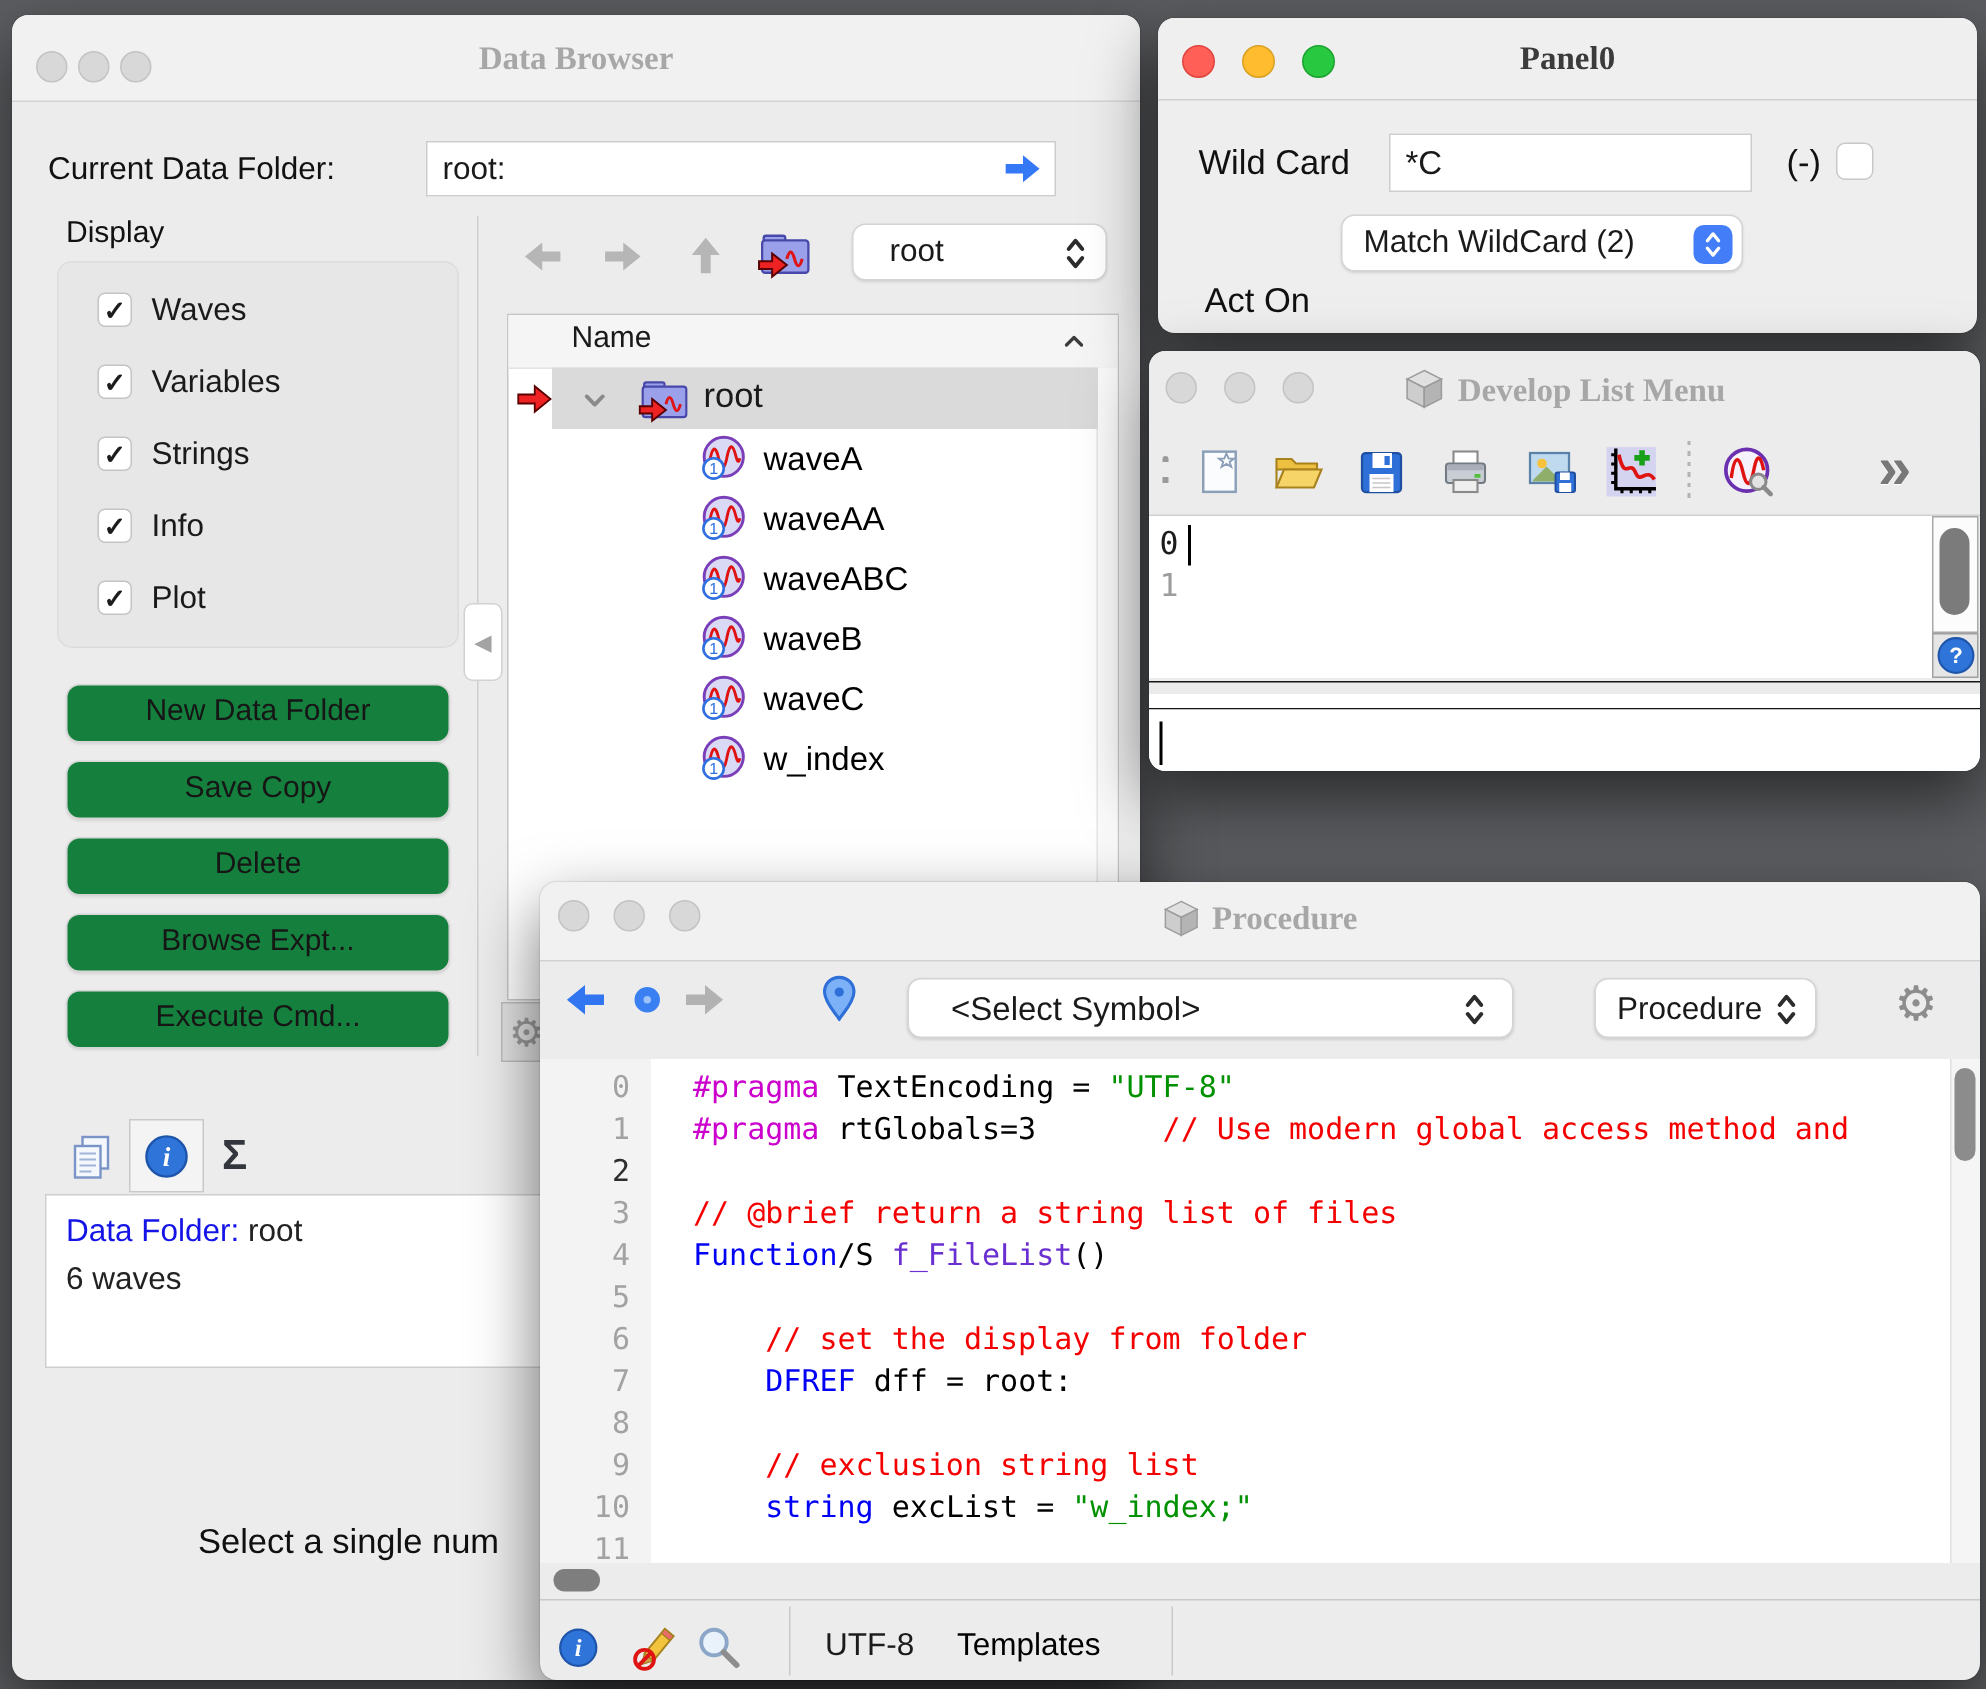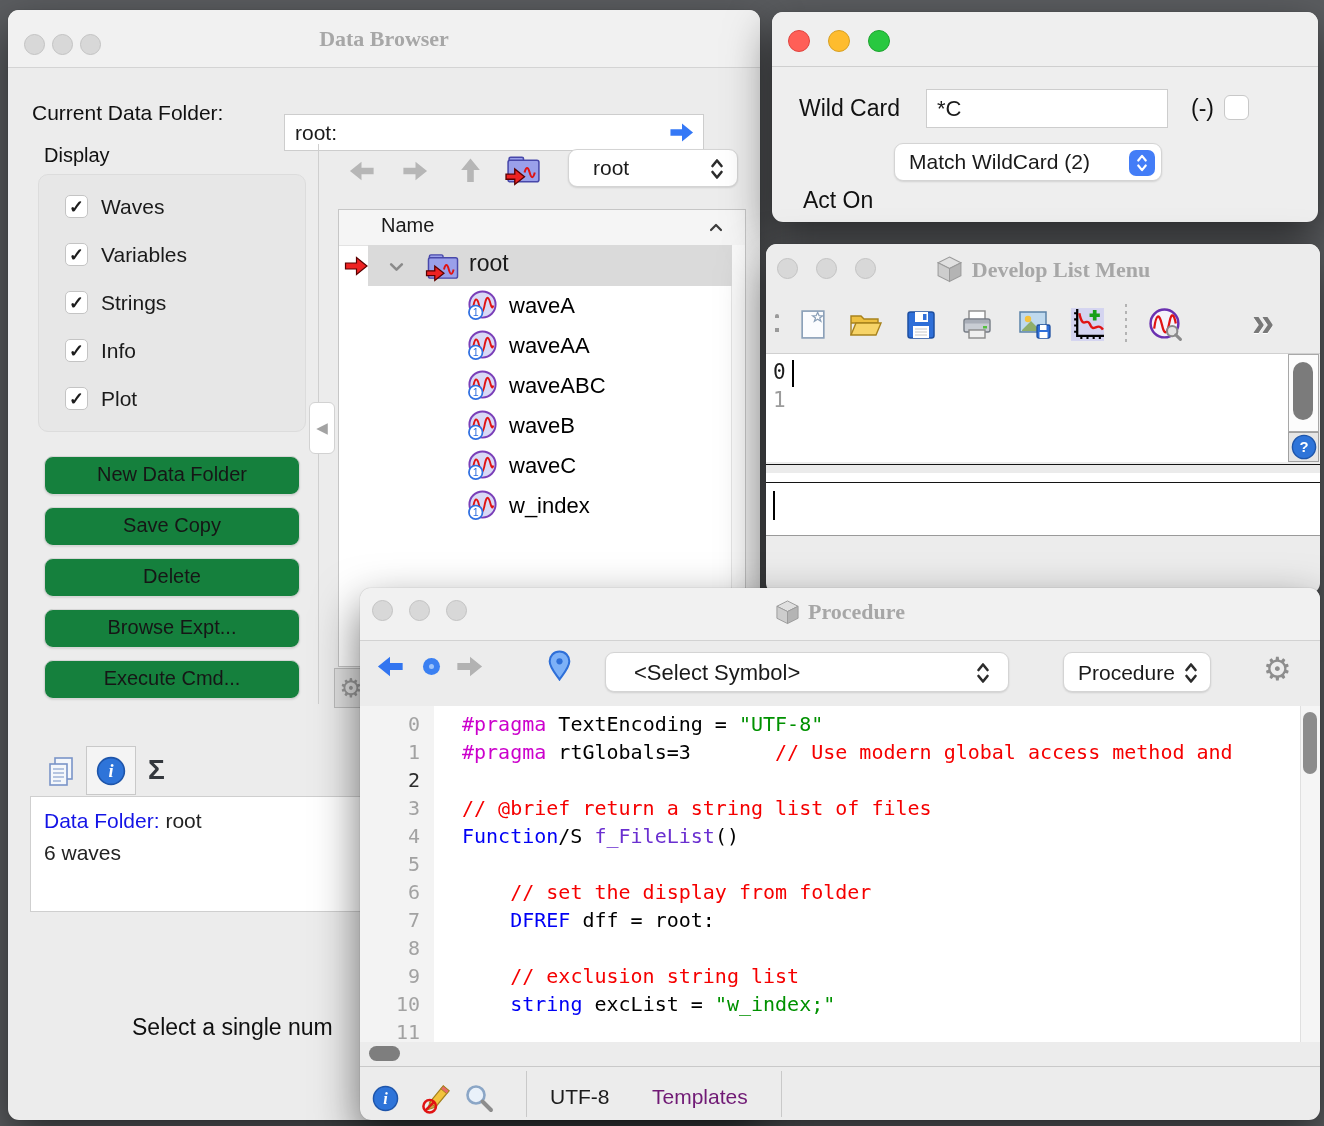"Panel0" div.wtitle { html: none -> <div>Panel0</div> }
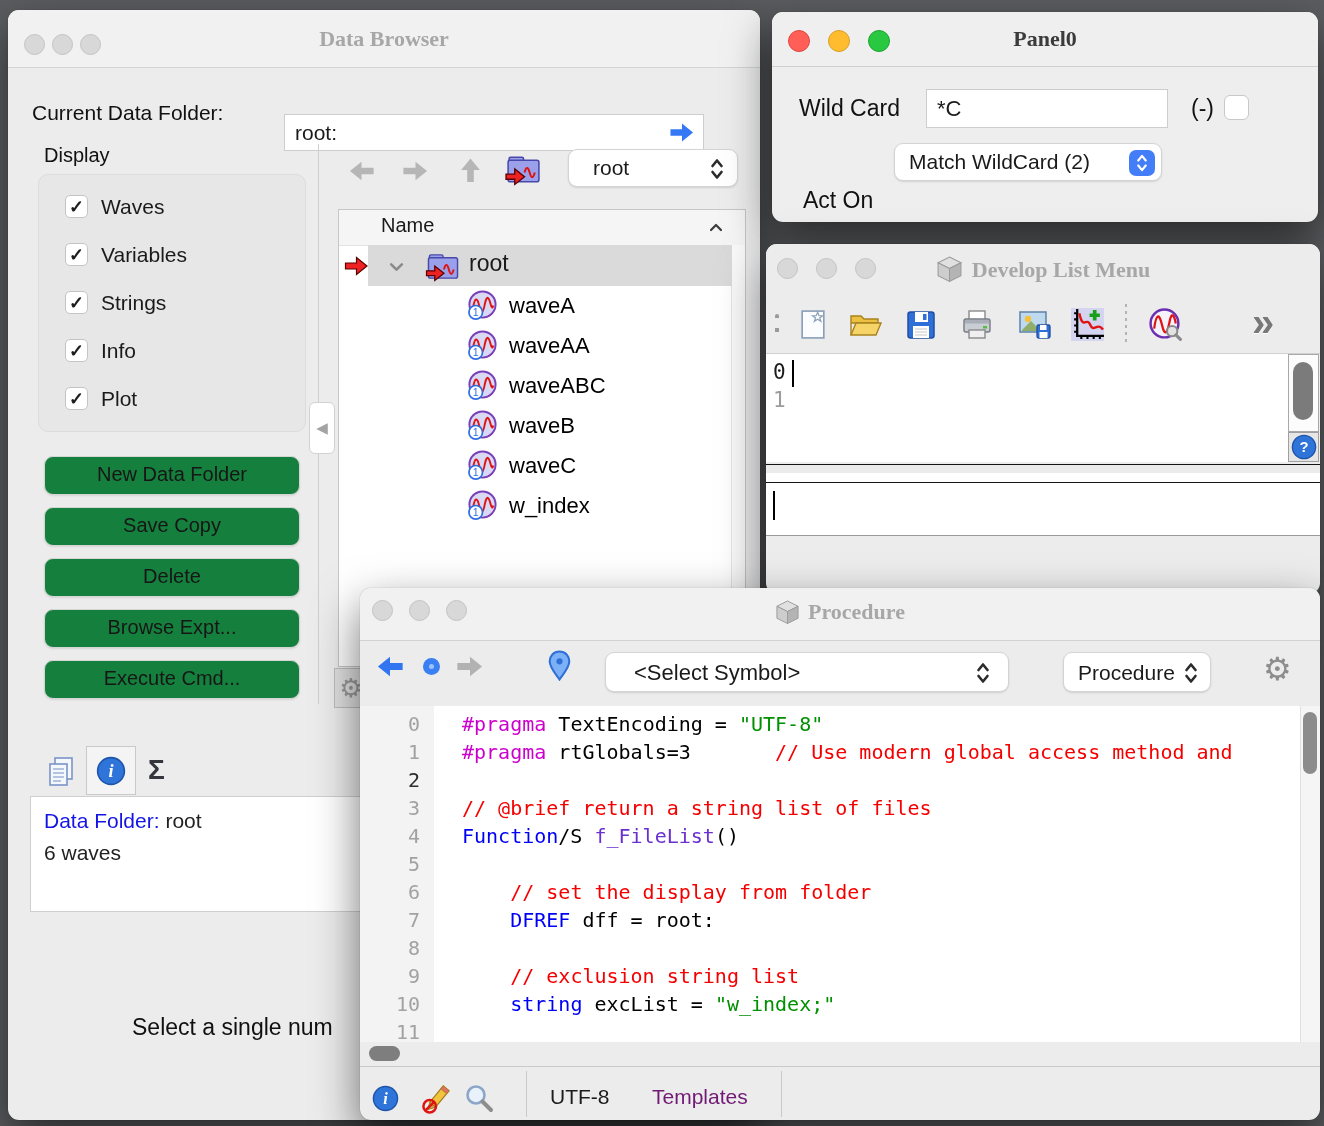"root:" div.field { margin-top: 20px -> none }
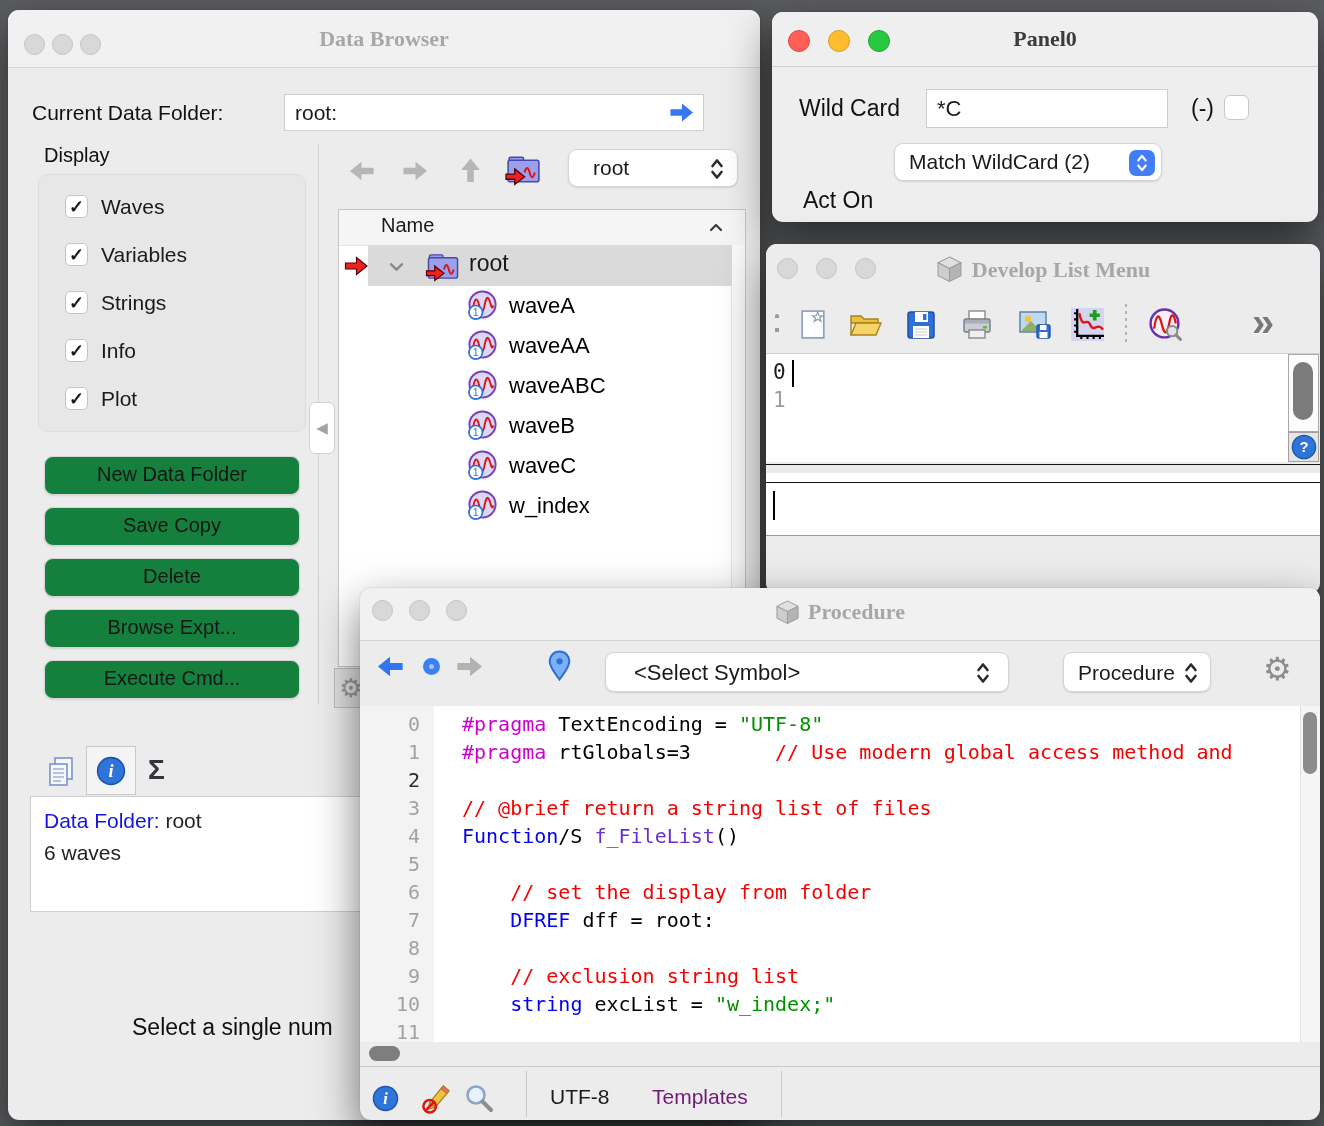"Develop List Menu" section.win { height: 350px -> 280px; top: 244px -> 234px }
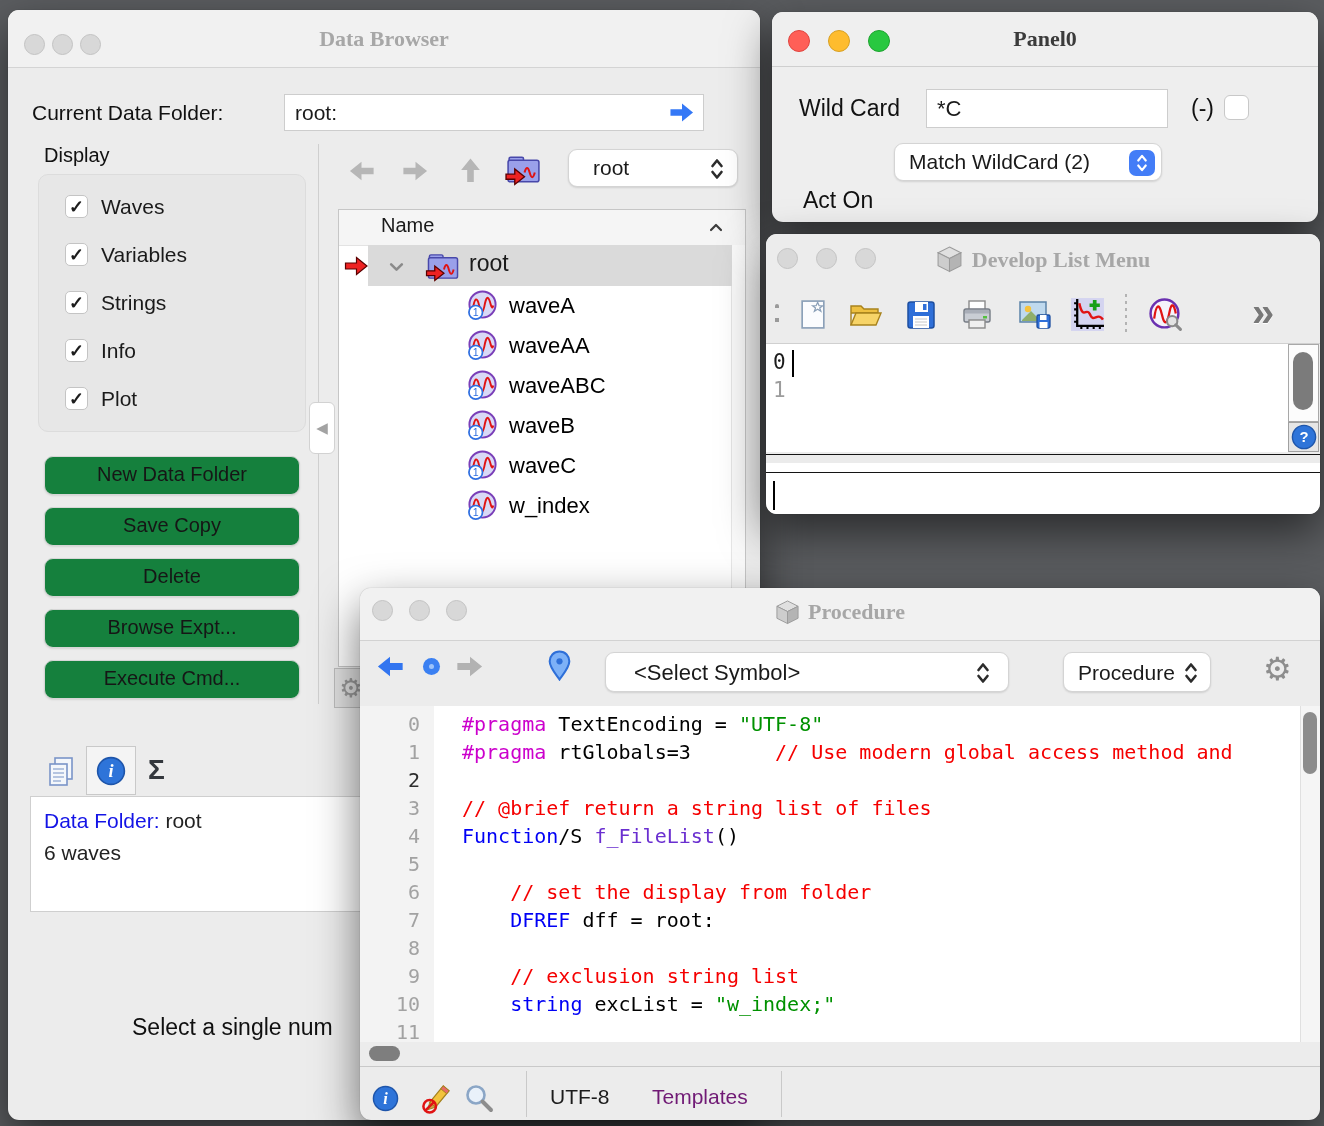"Templates" span.abs { color: #701a75 -> #000000; left: 292px -> 278px }
